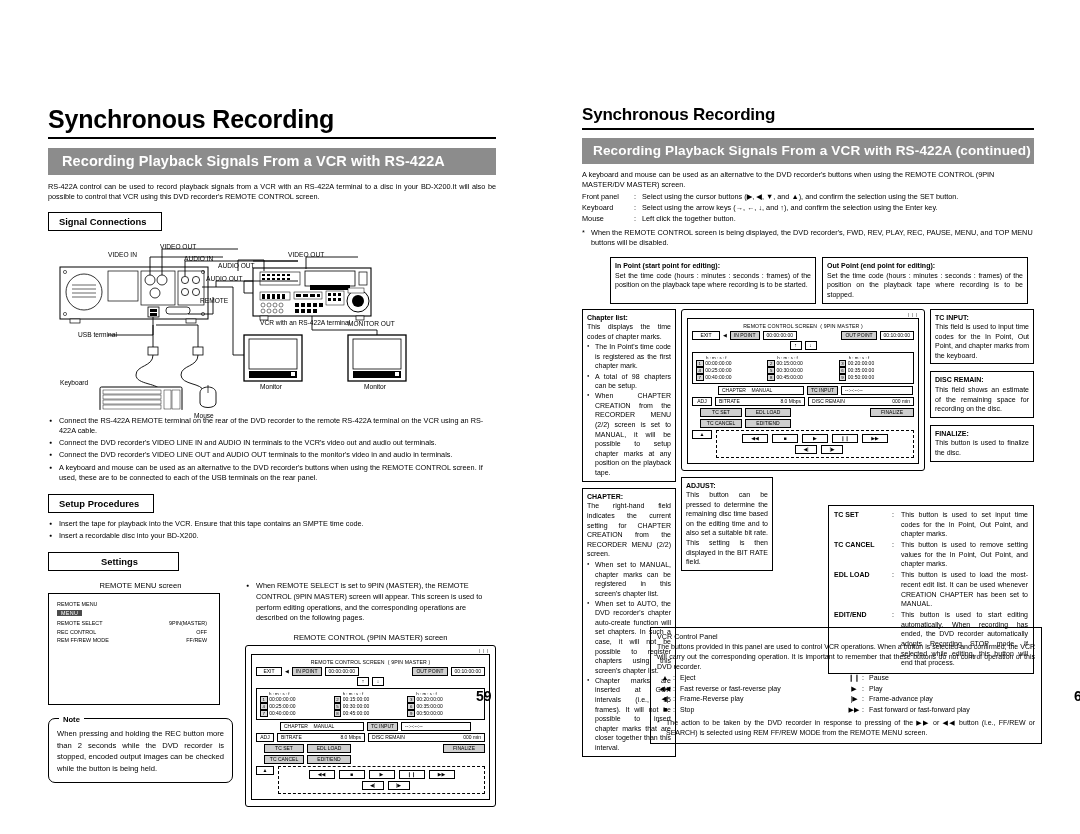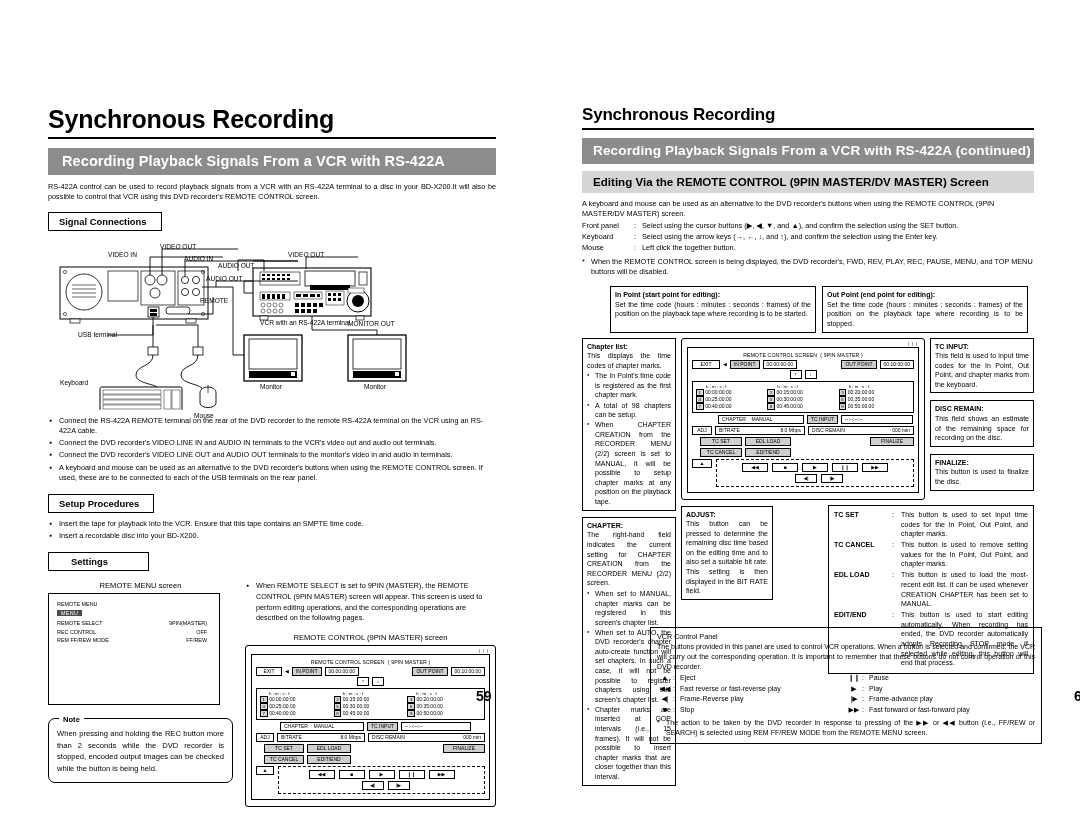"Editing Via the REMOTE CONTROL" div.bar-heading-light { html: <div>Editing Via the REMOTE CONTROL (9PIN MASTER/DV MASTER) Screen</div> -> none }
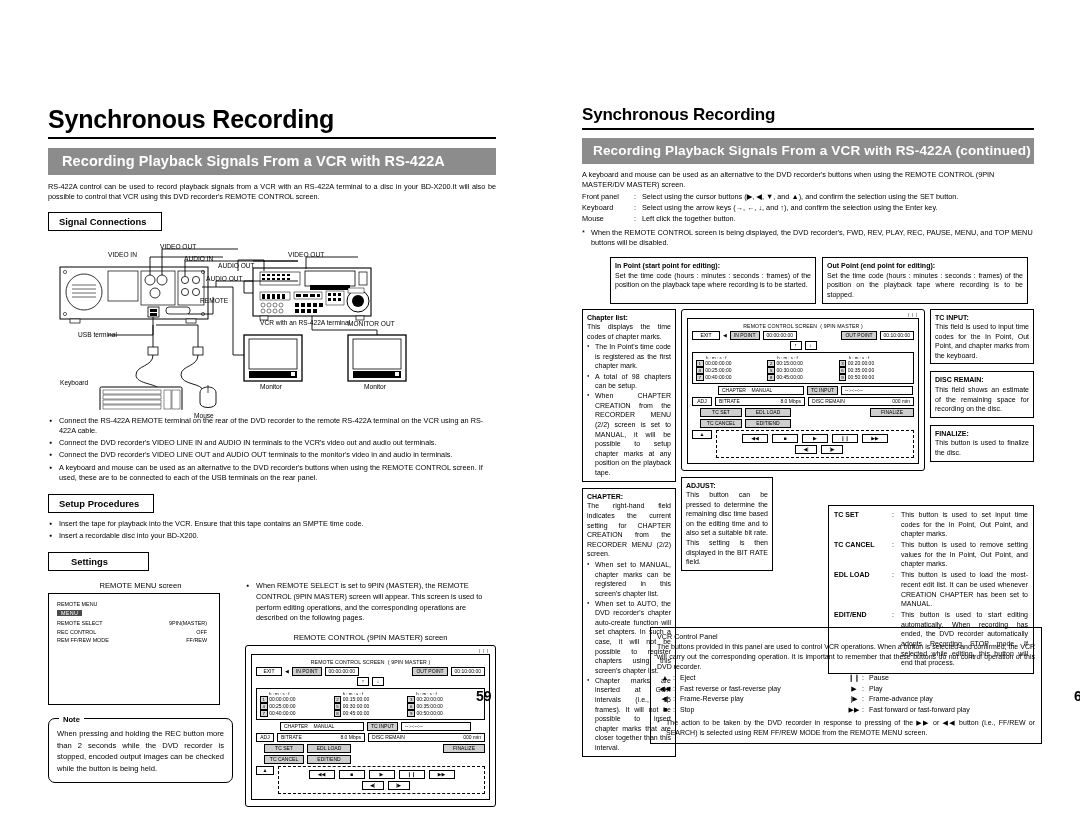"Settings" div.boxed-label { padding-left: 22px -> 52px }
